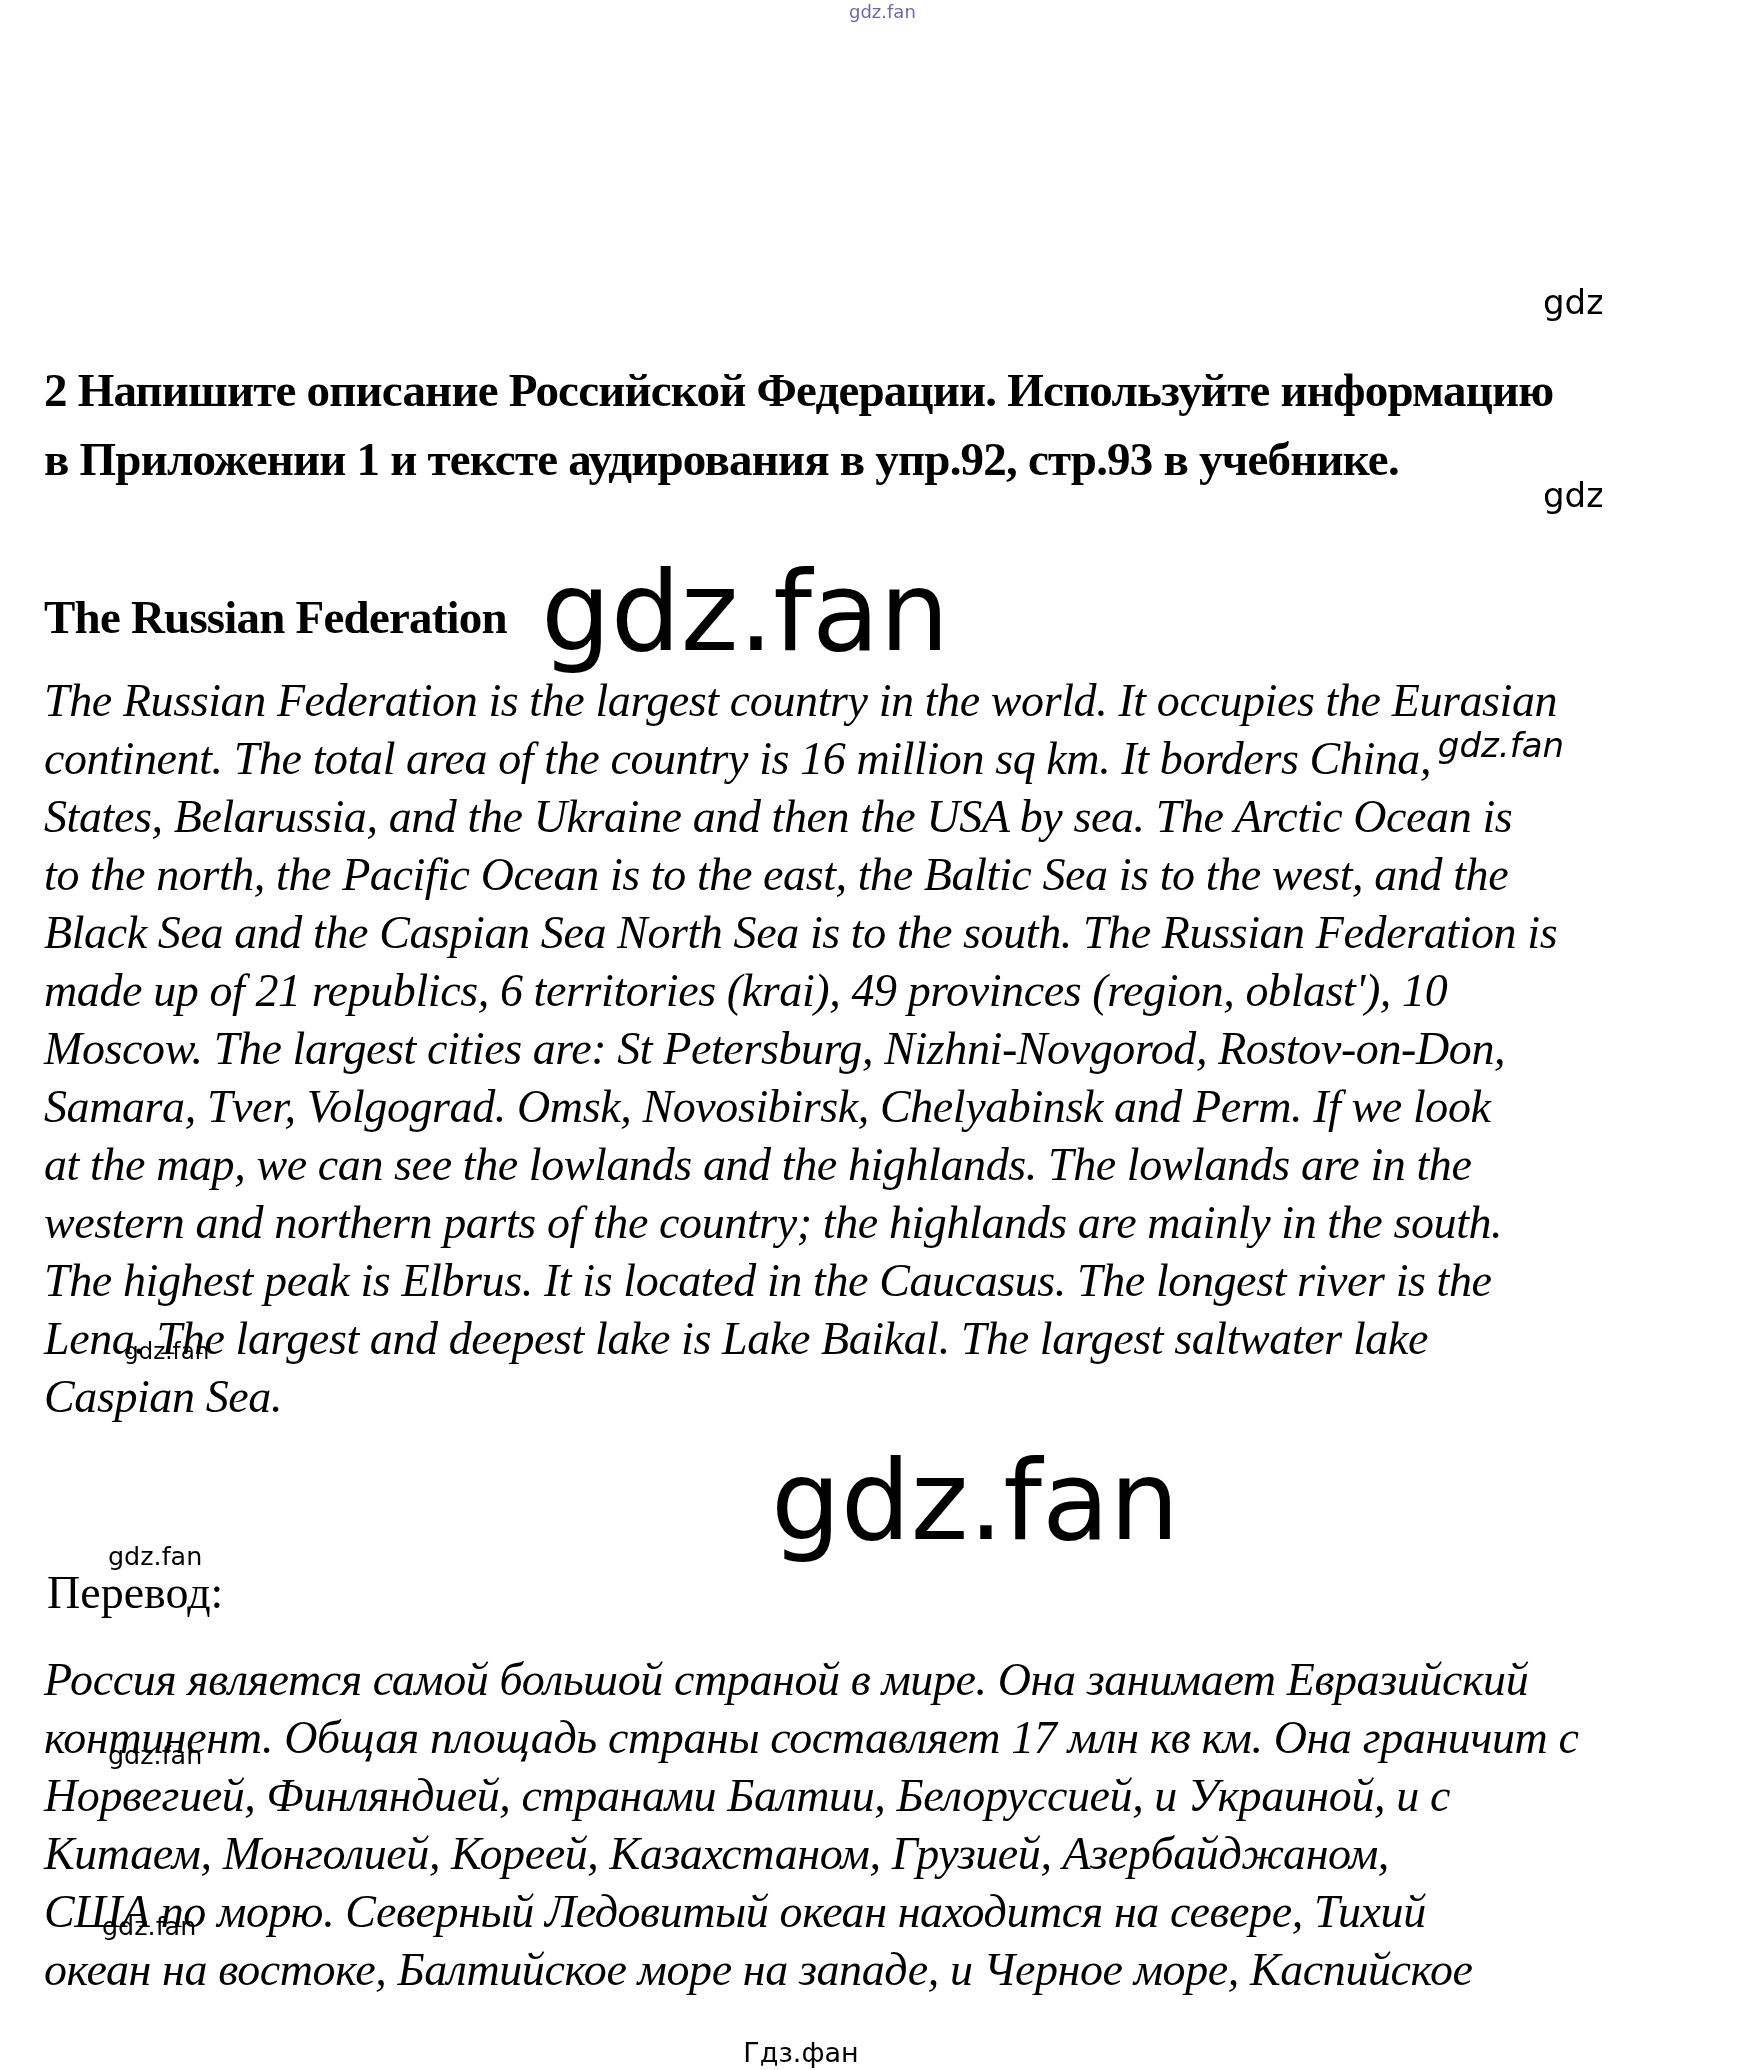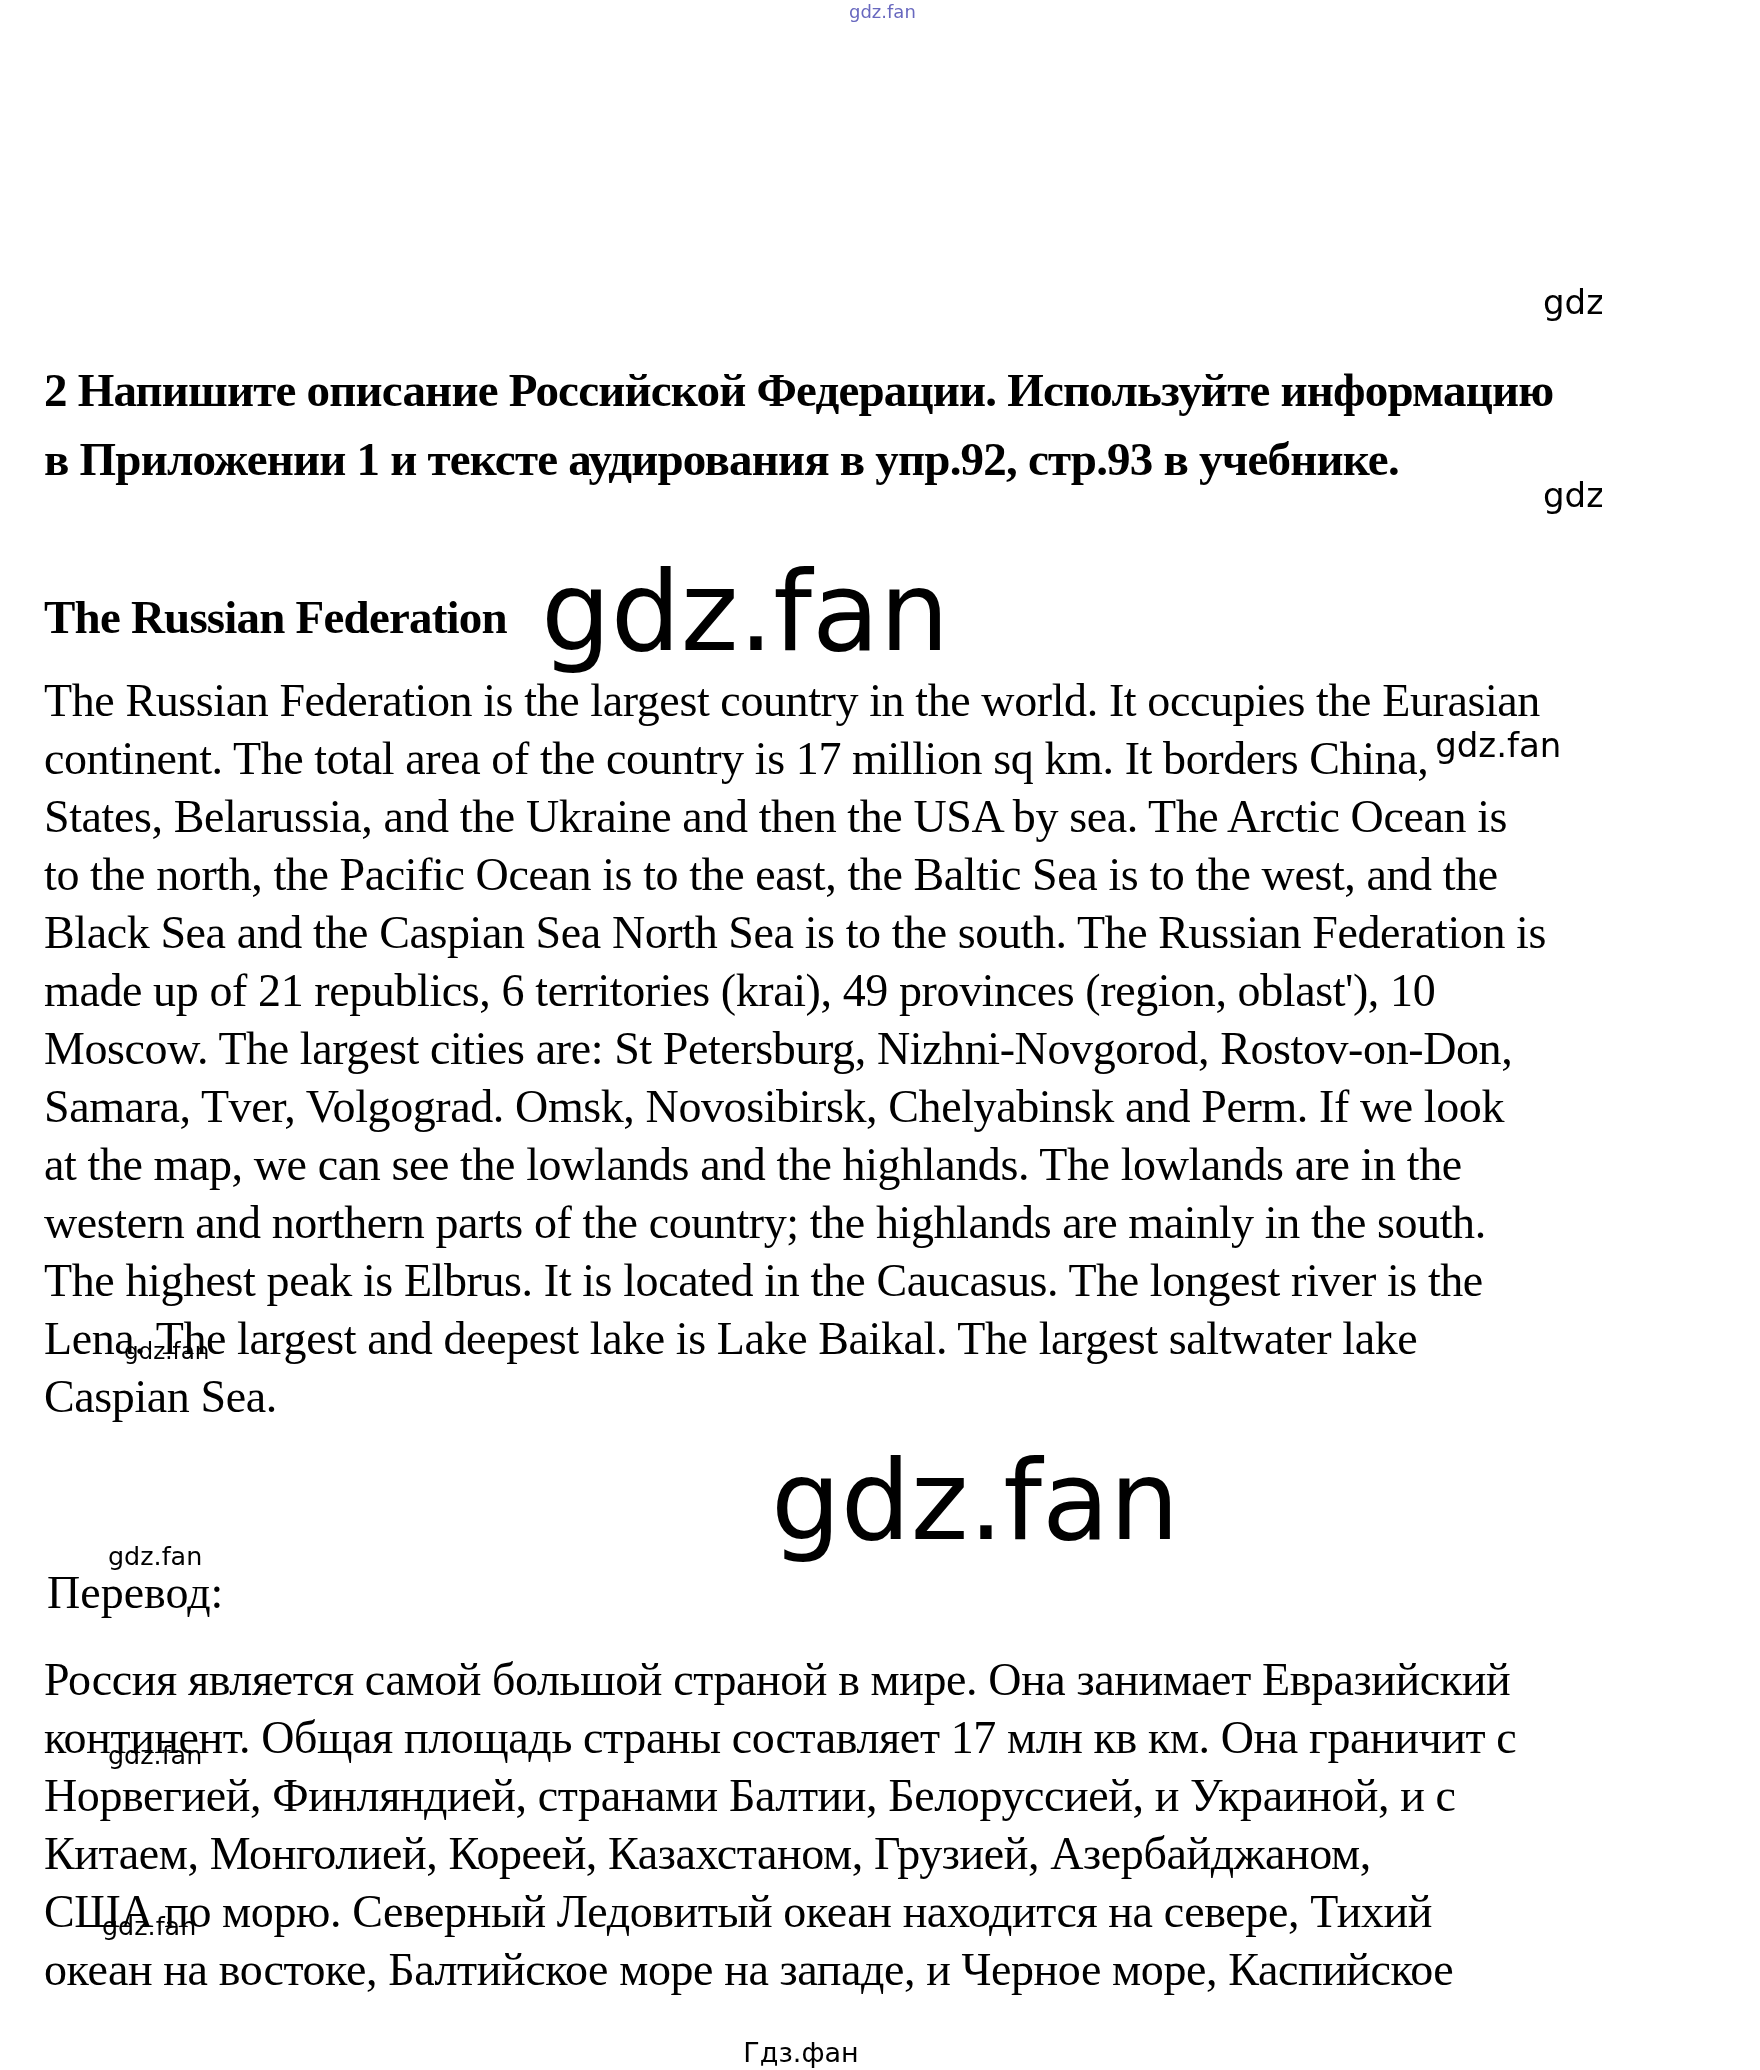"The Russian Federation is the" .bline { font-style: none -> italic }
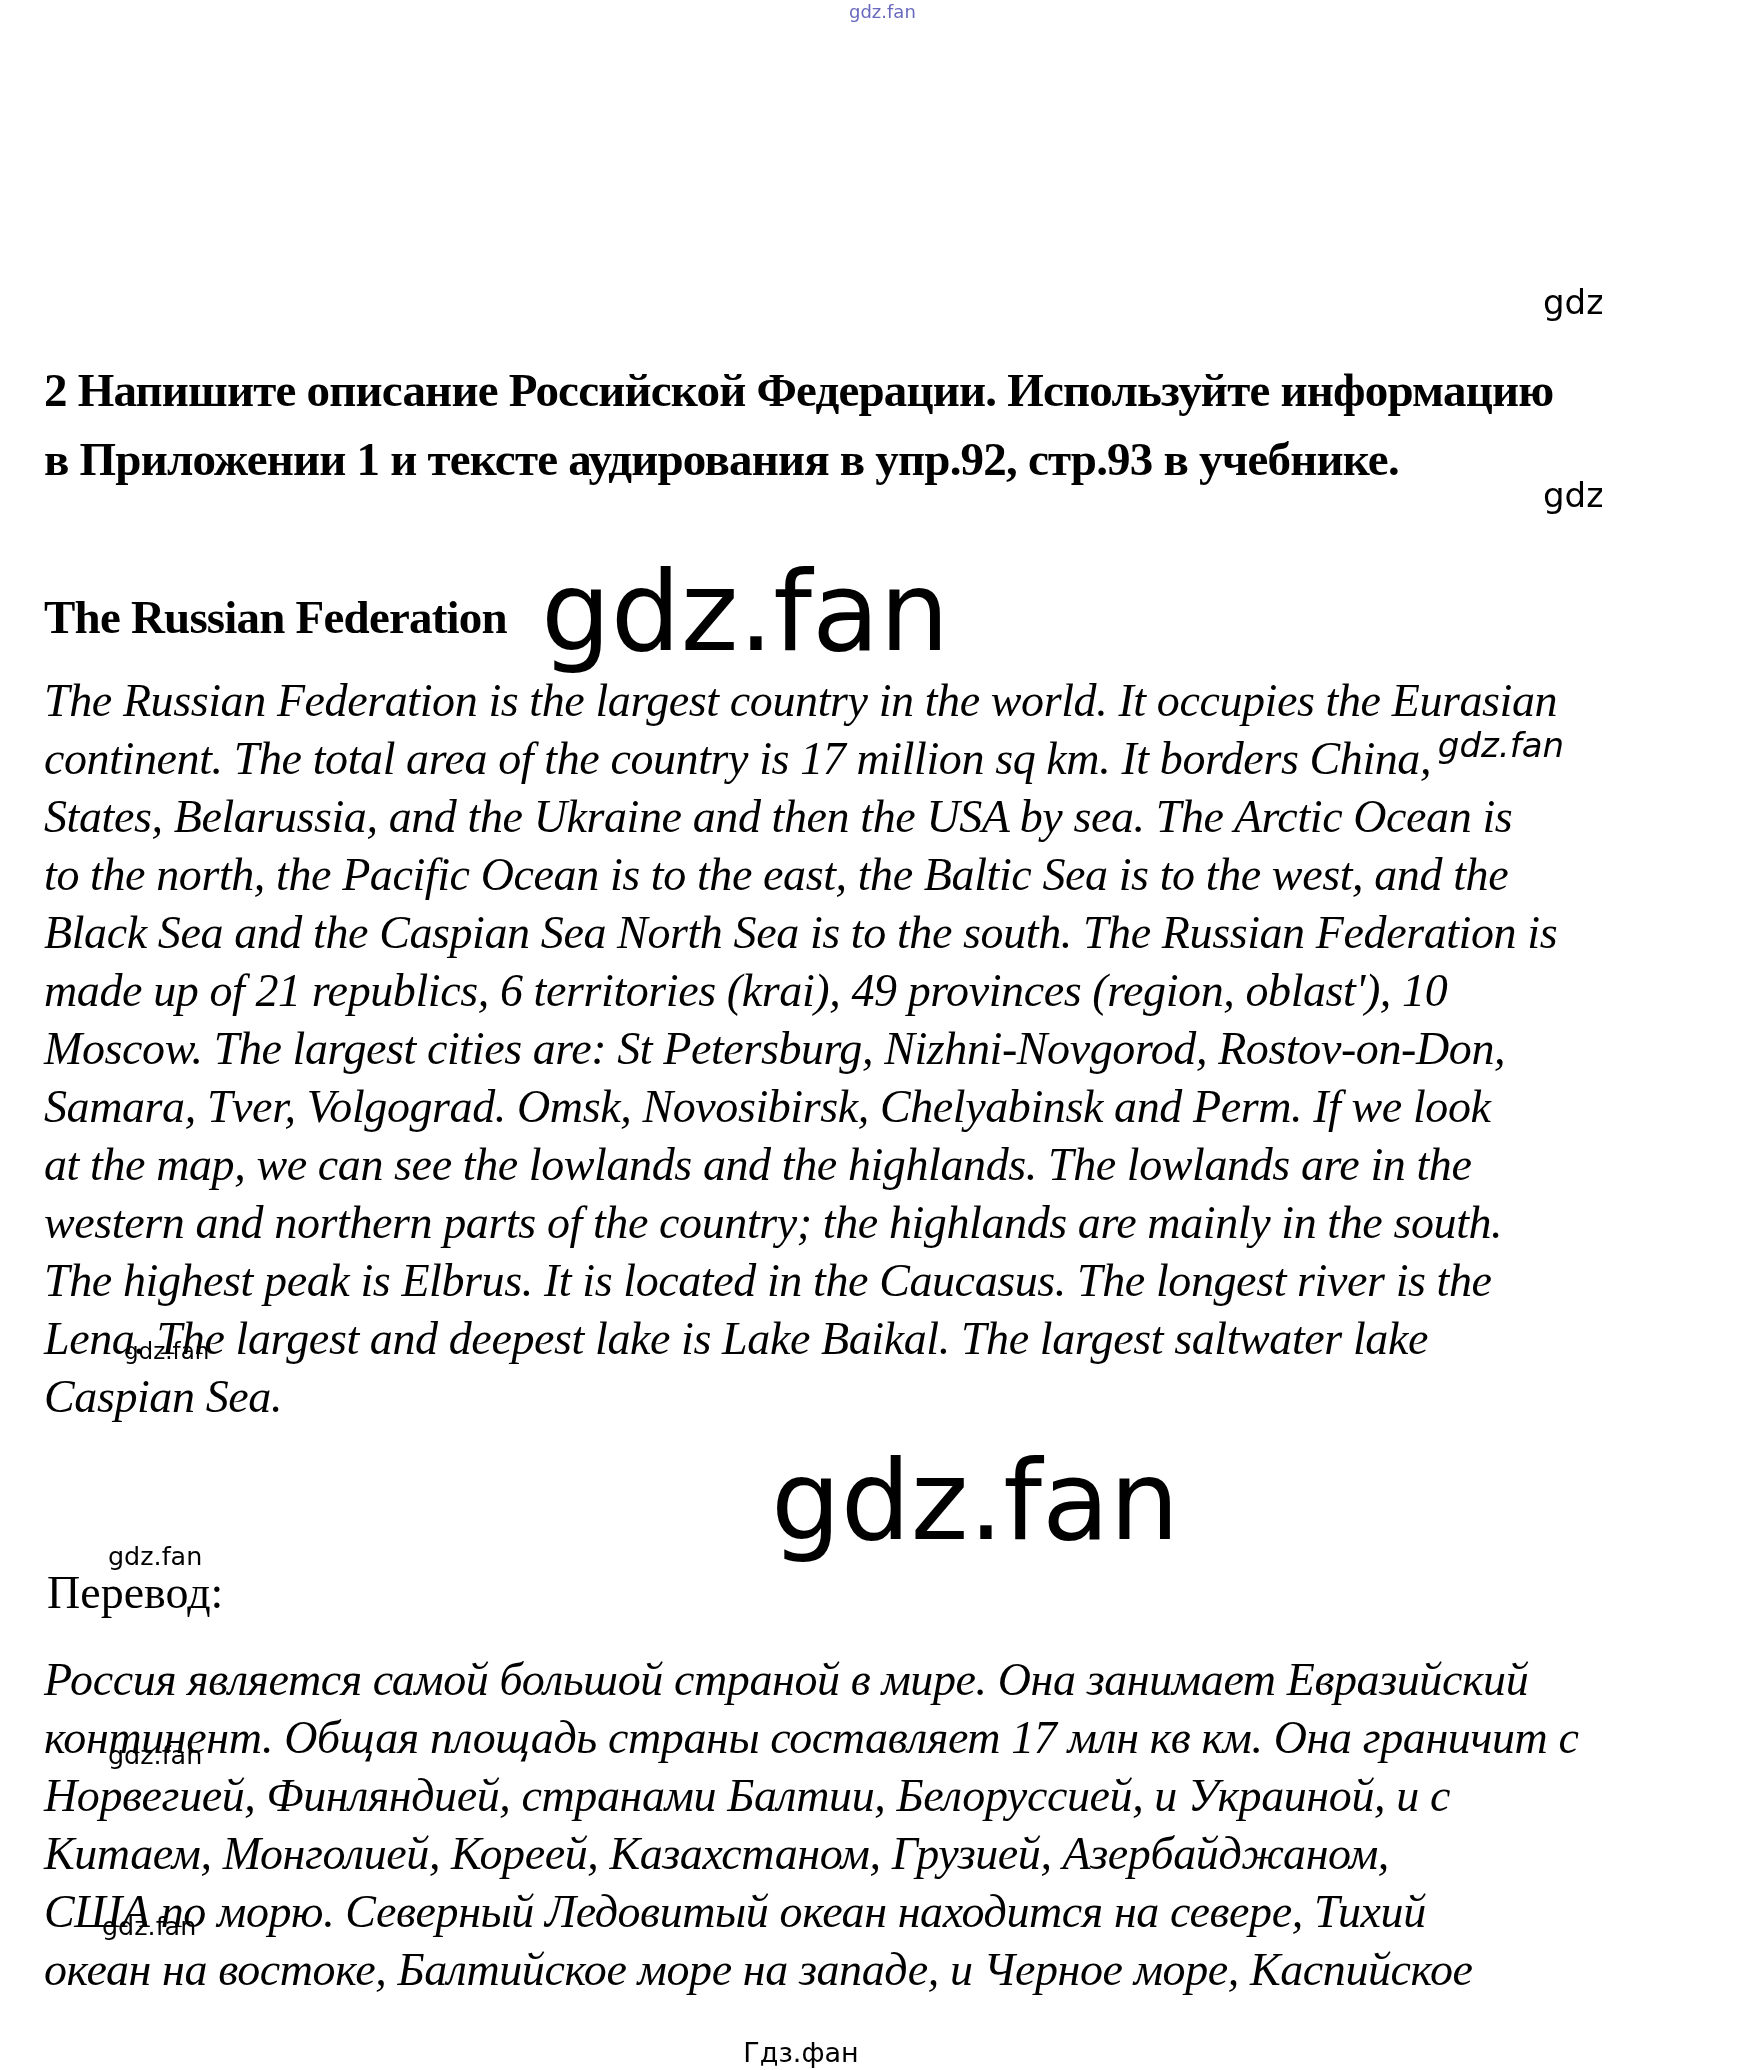"continent. The total area of" span { text: 17 -> 16 }
